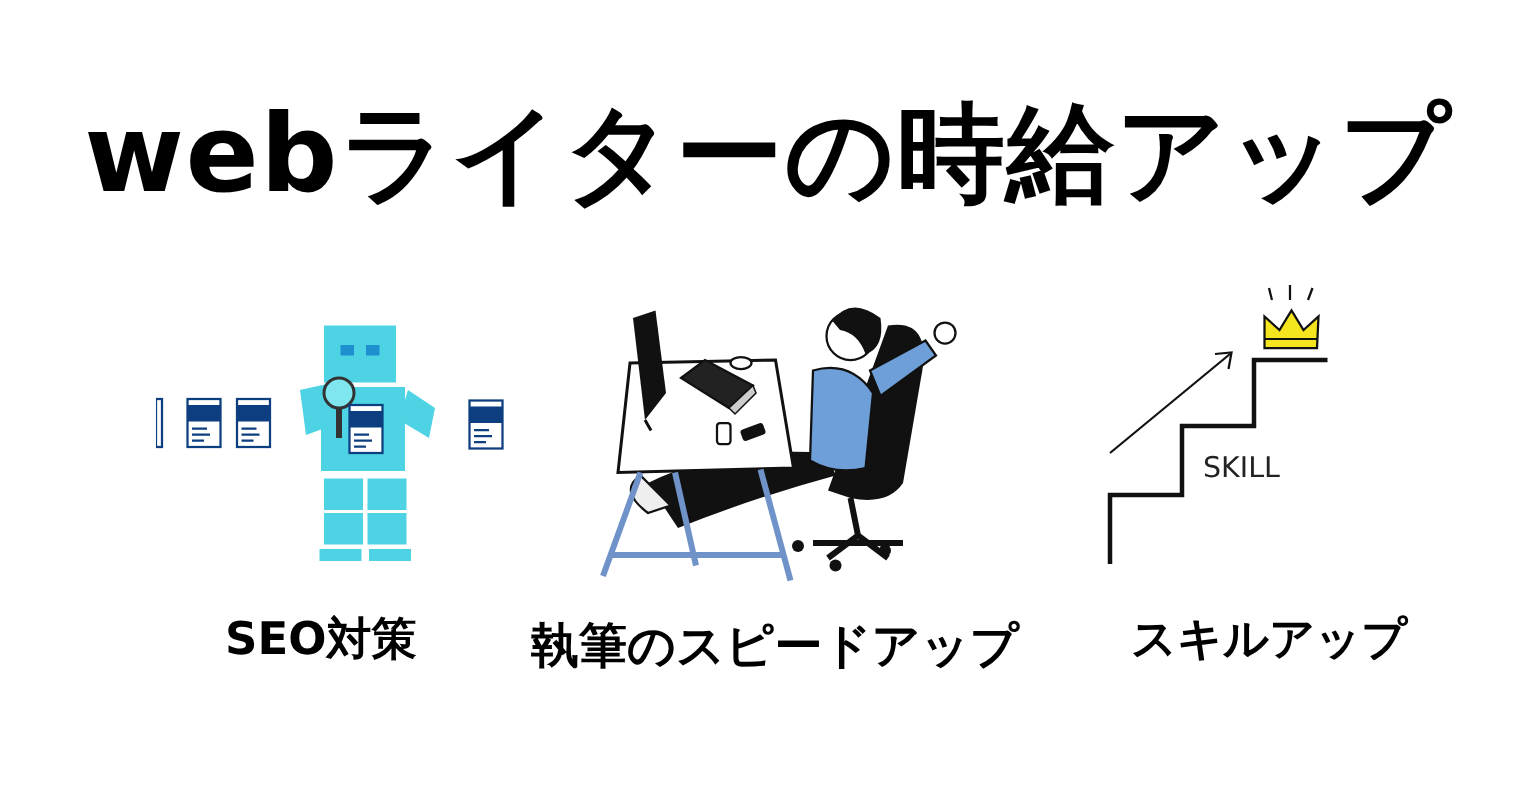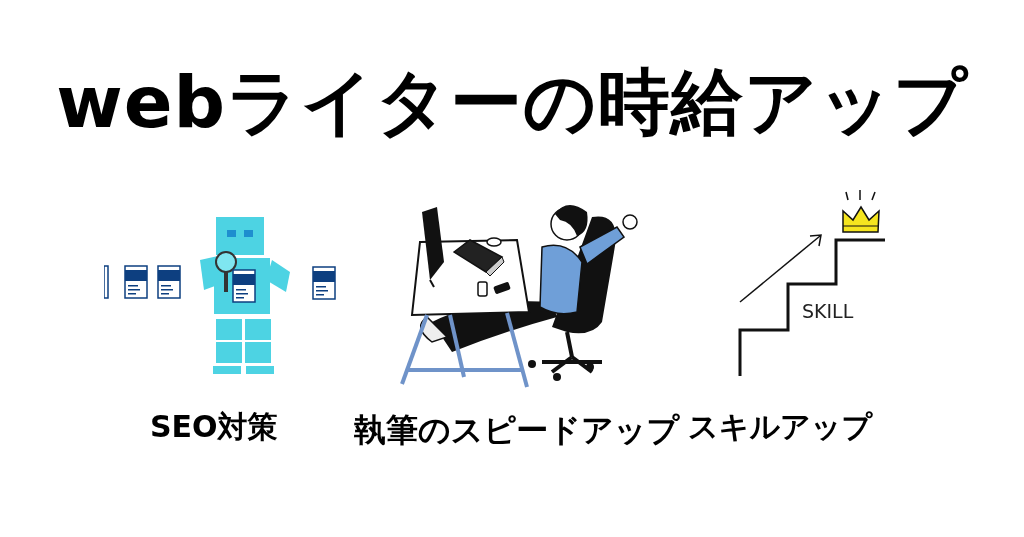"スキルアップ" #lbl-skill { left: 688px -> 754px }
